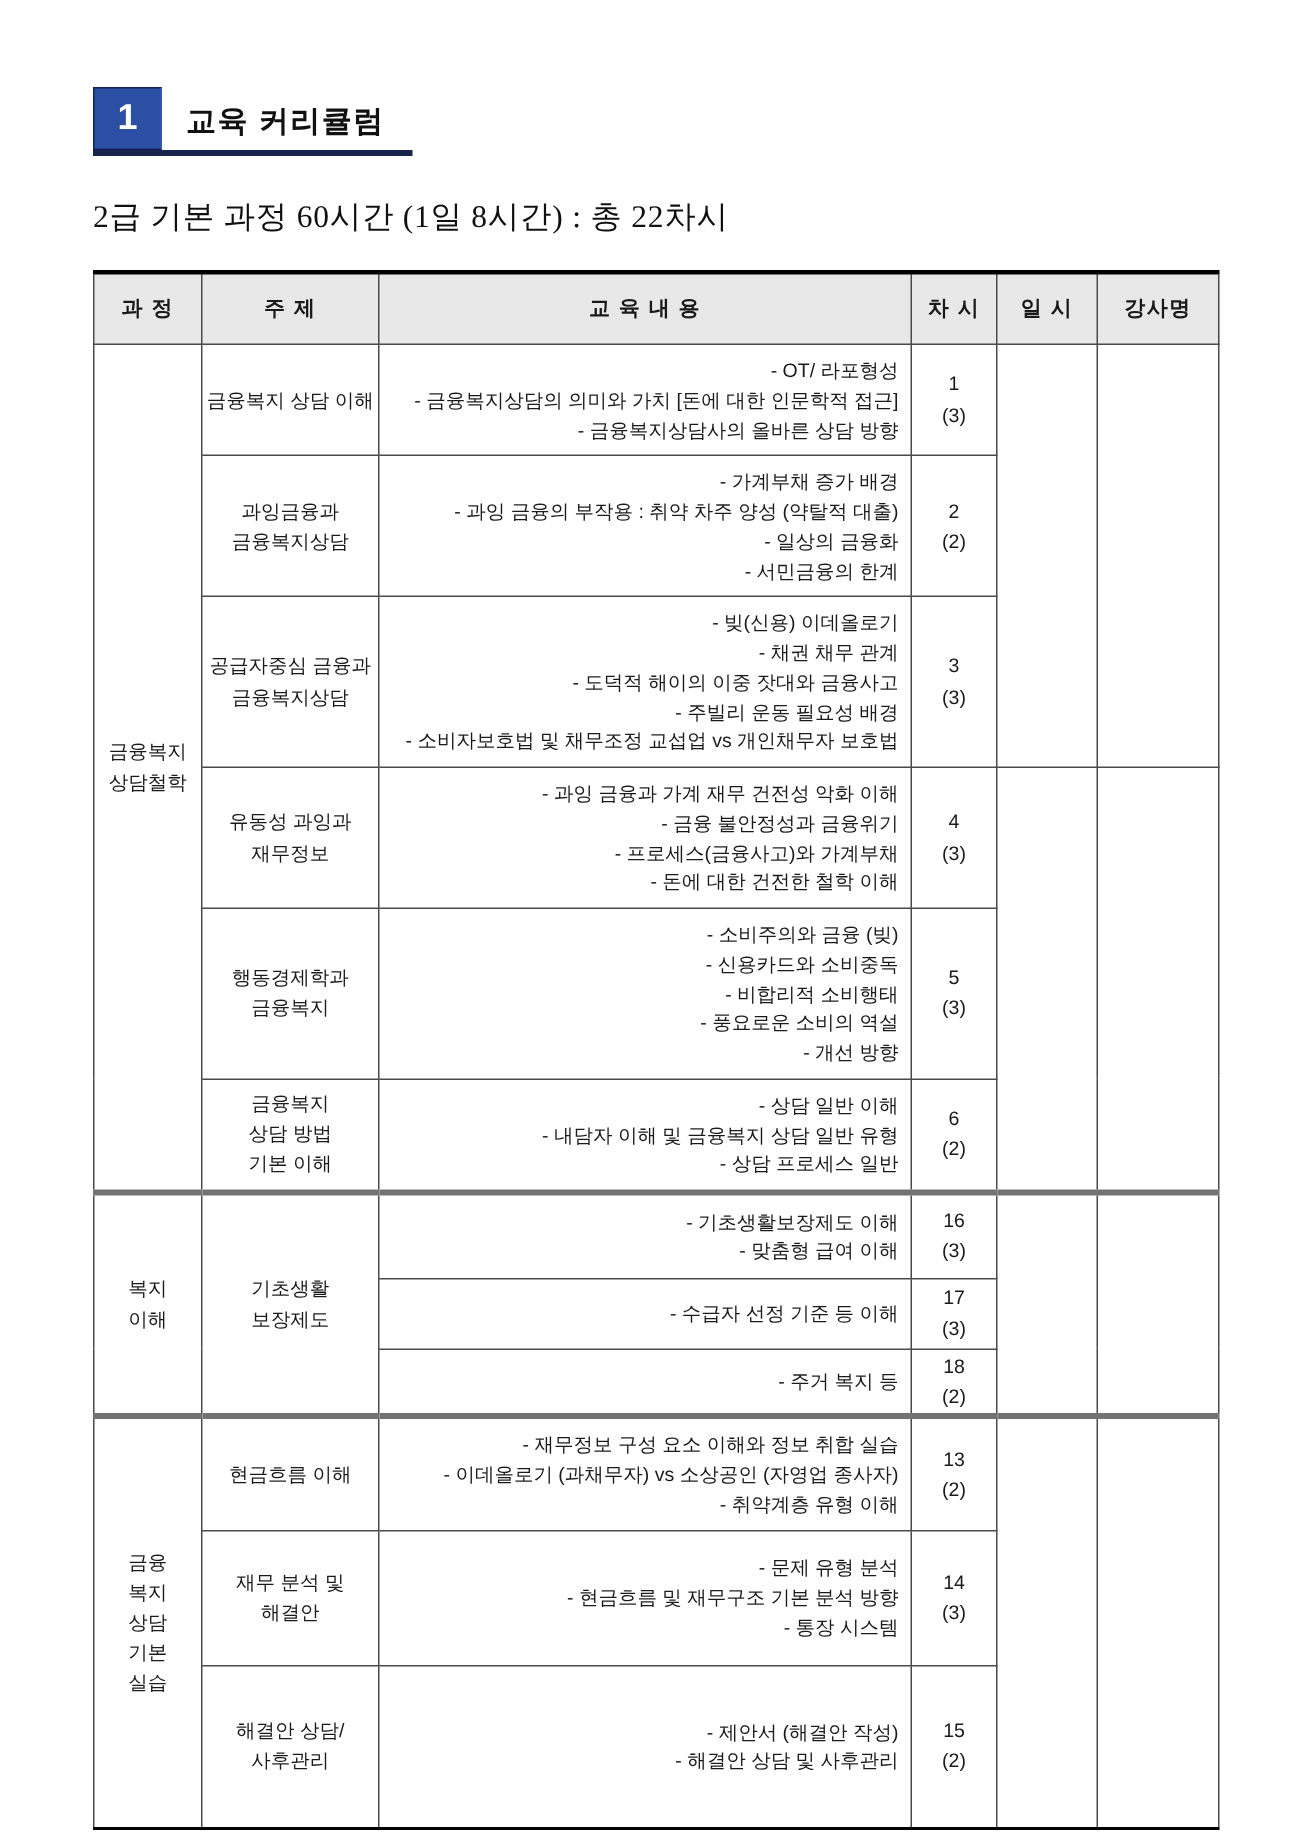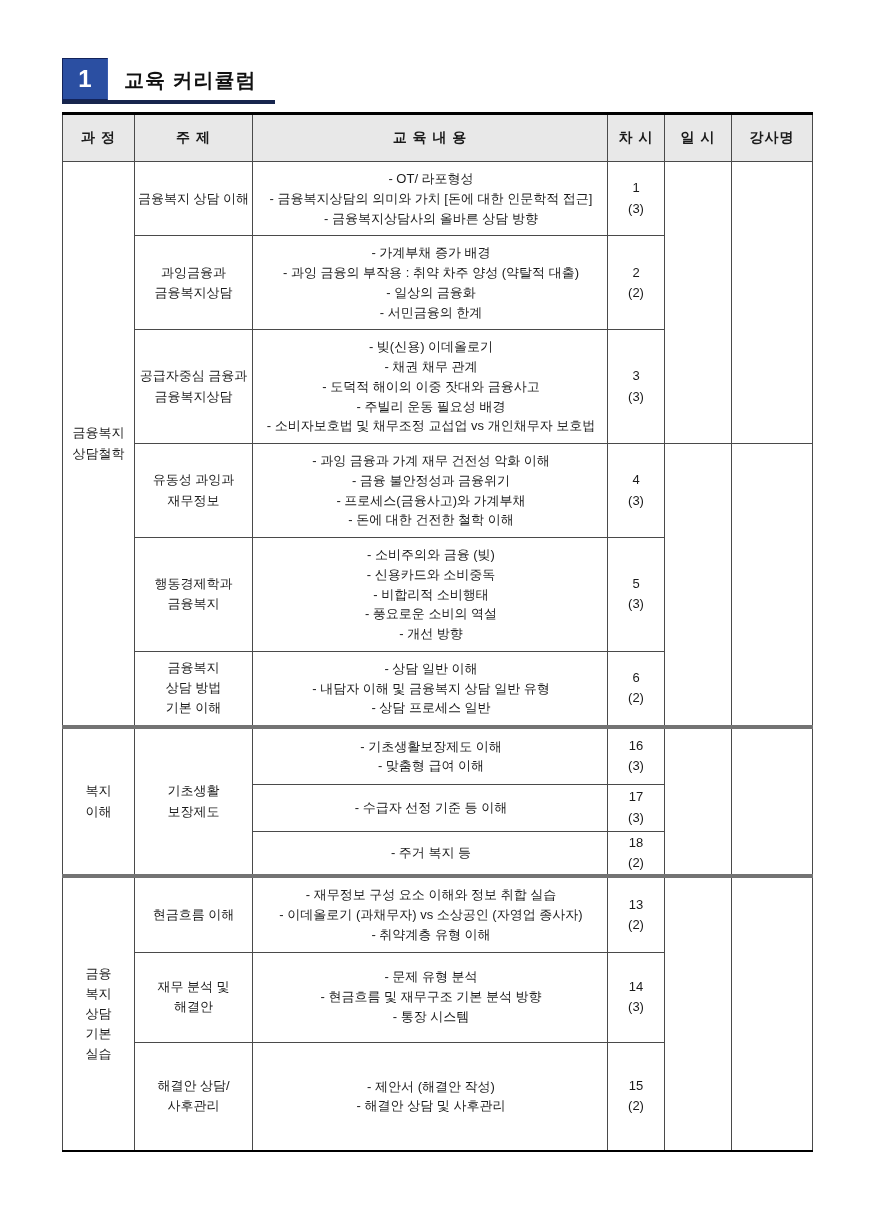"2급 기본 과정 60시간 (1일" div.subtitle { html: none -> <div>2급 기본 과정 60시간 (1일 8시간) : 총 22차시</div> }
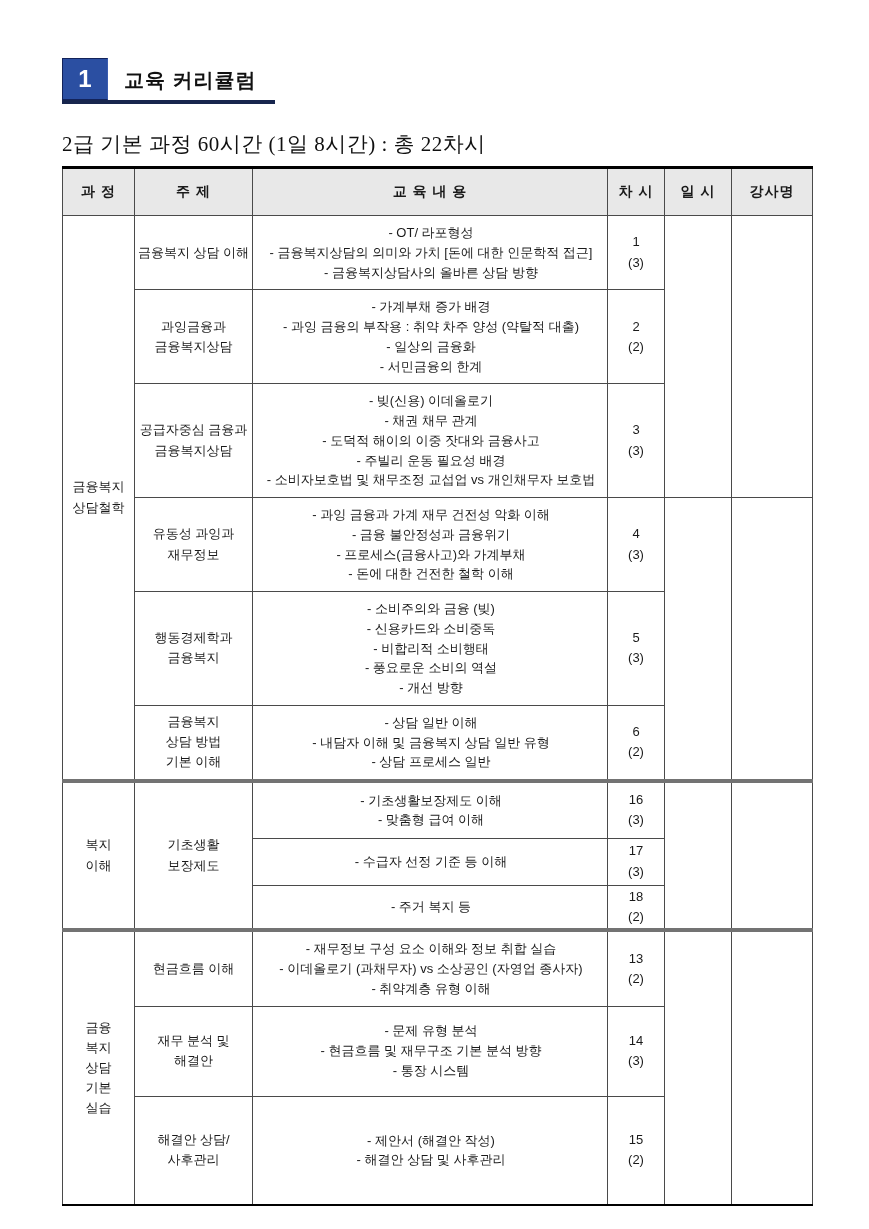"과 정" table.curriculum { margin-top: 8px -> 22px }
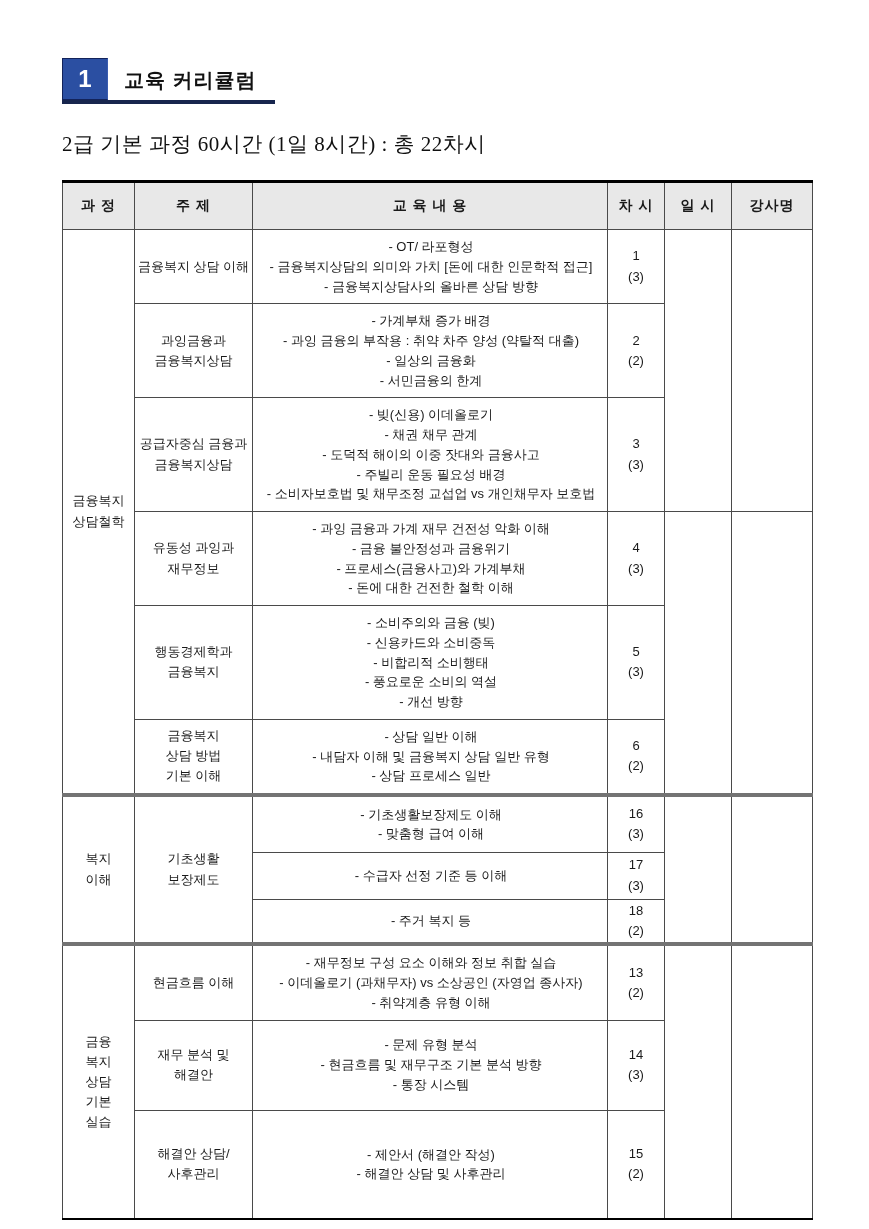"- OT/ 라포형성" td.content .item { text-align: center -> right }
